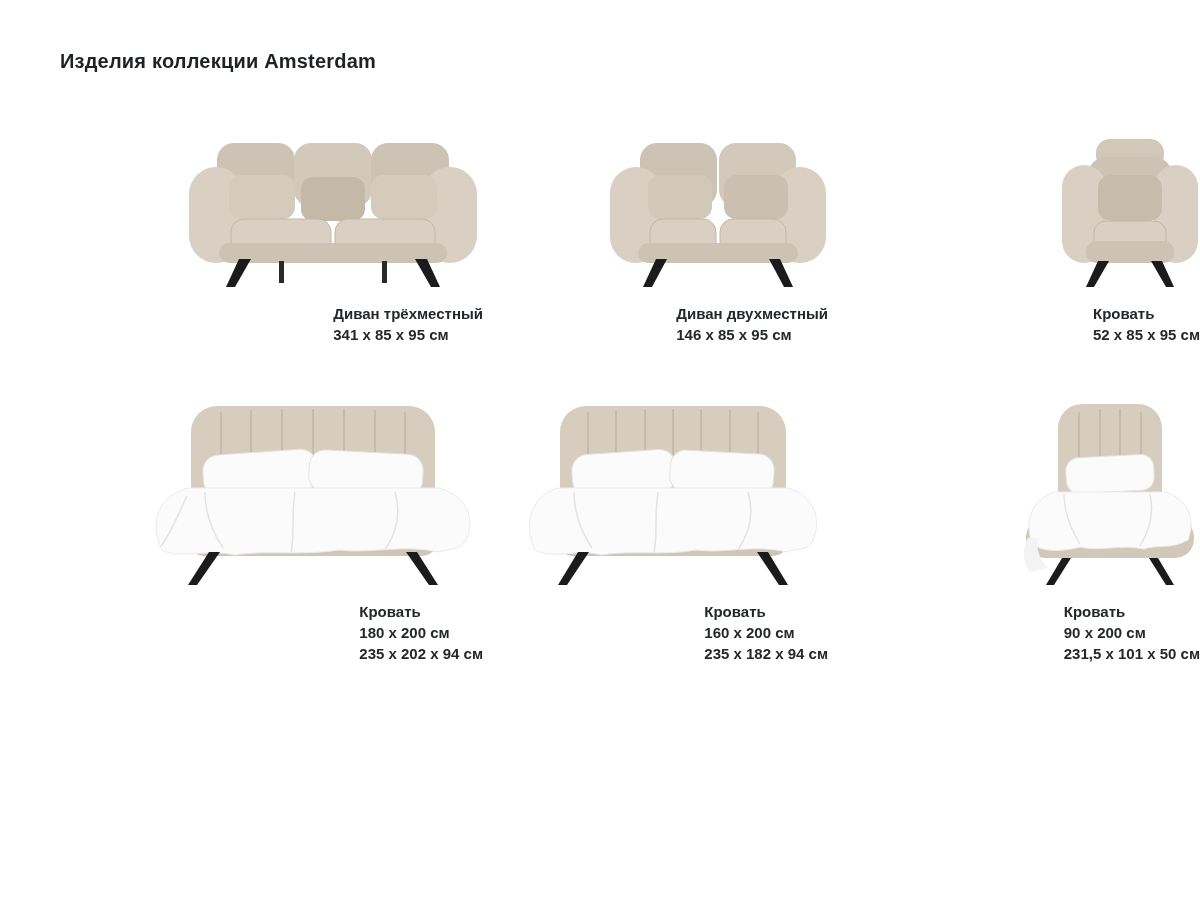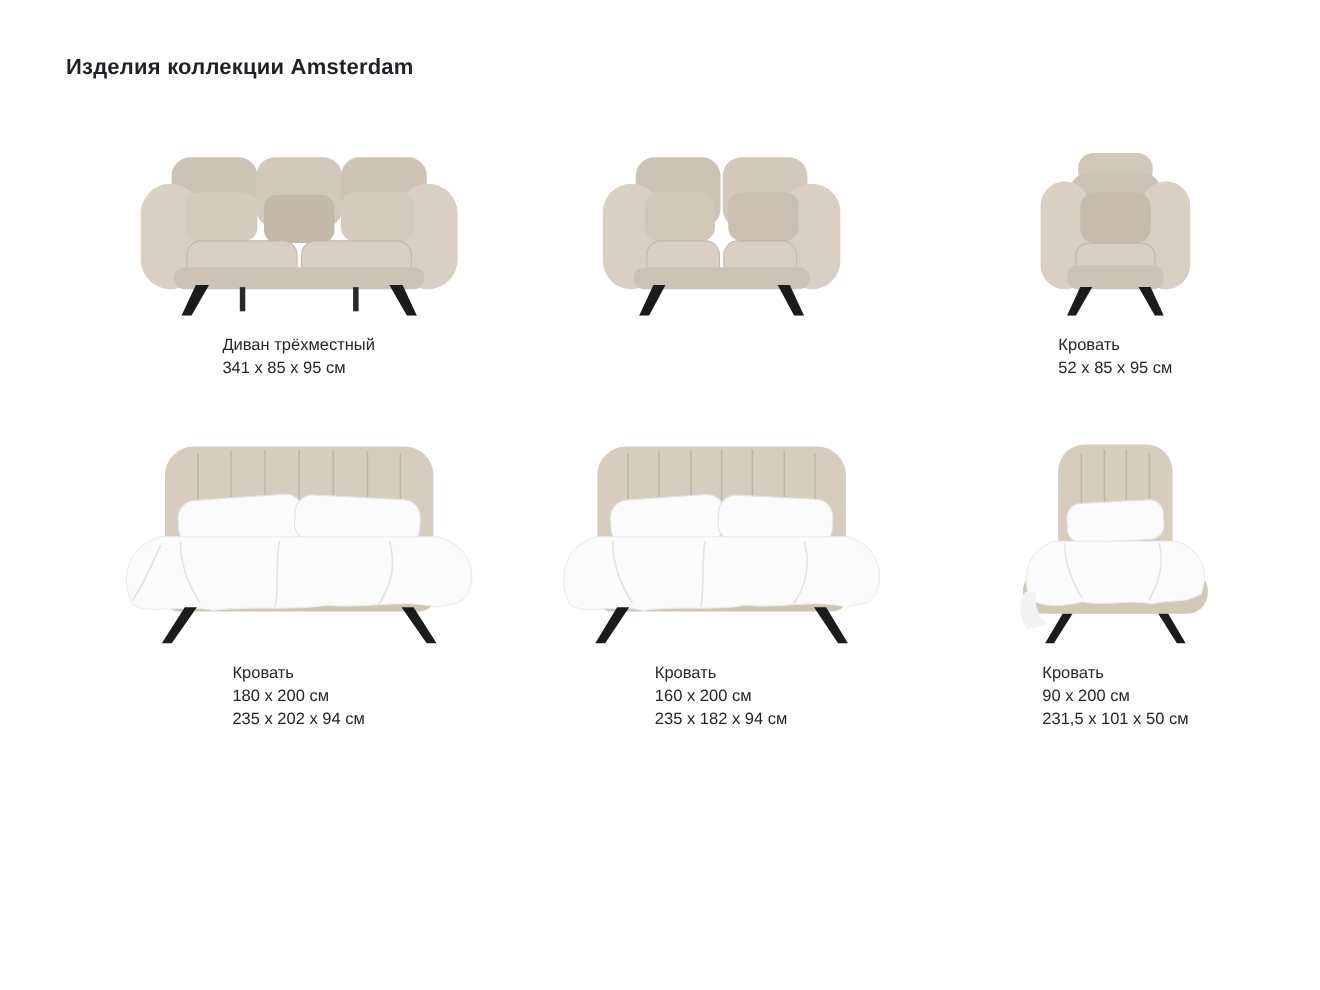"Диван трёхместный" .cell { align-items: center -> flex-end; font-weight: none -> bold }
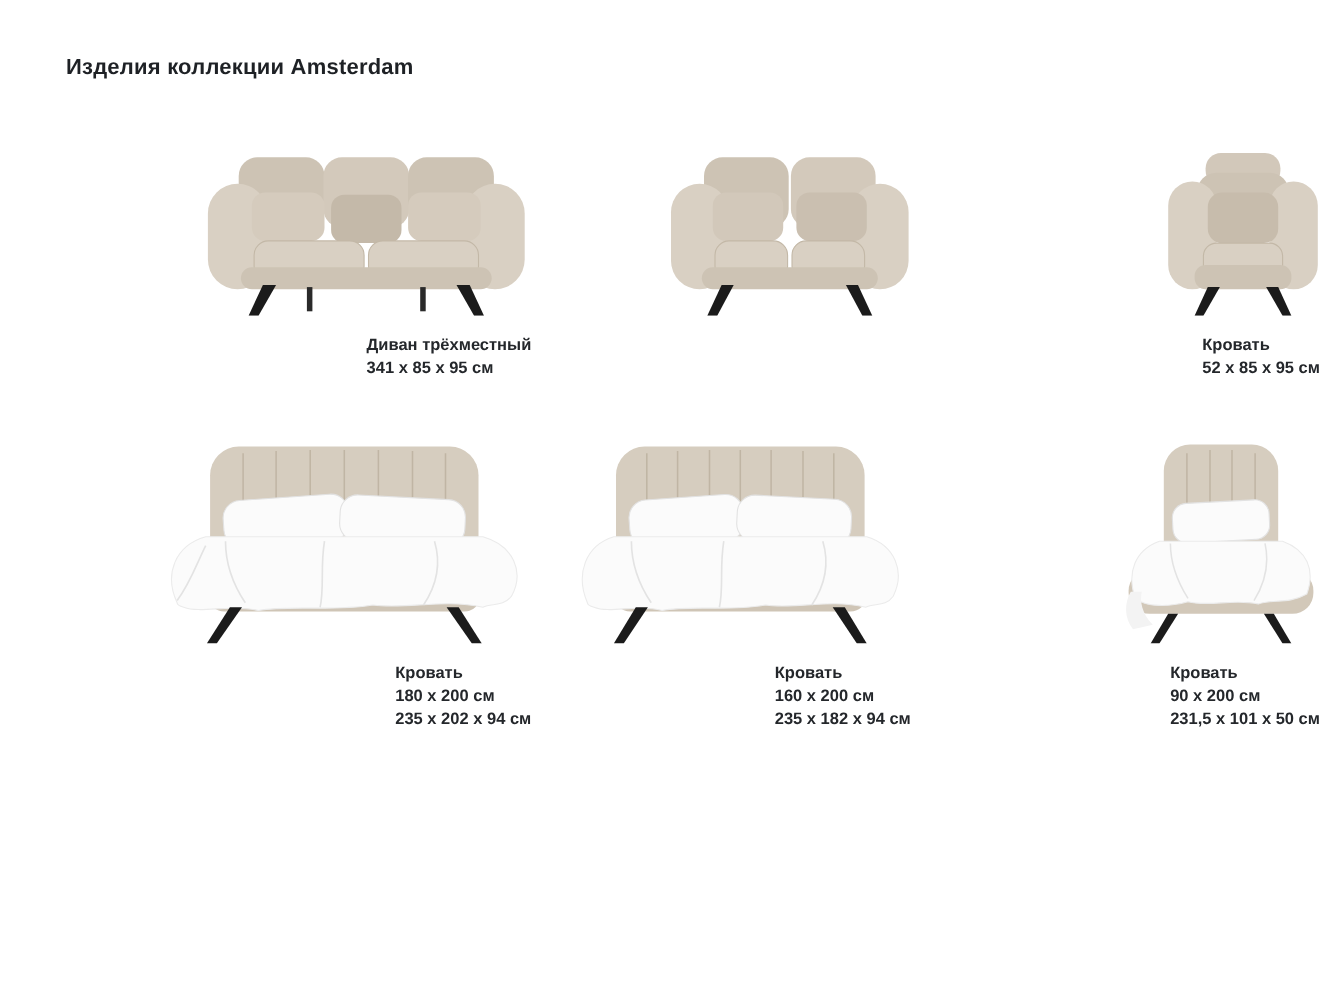"Диван двухместный" div.label { html: none -> <div> <div>Диван двухместный</div> <div>146 x 85 x 95 см</div> </div> }
